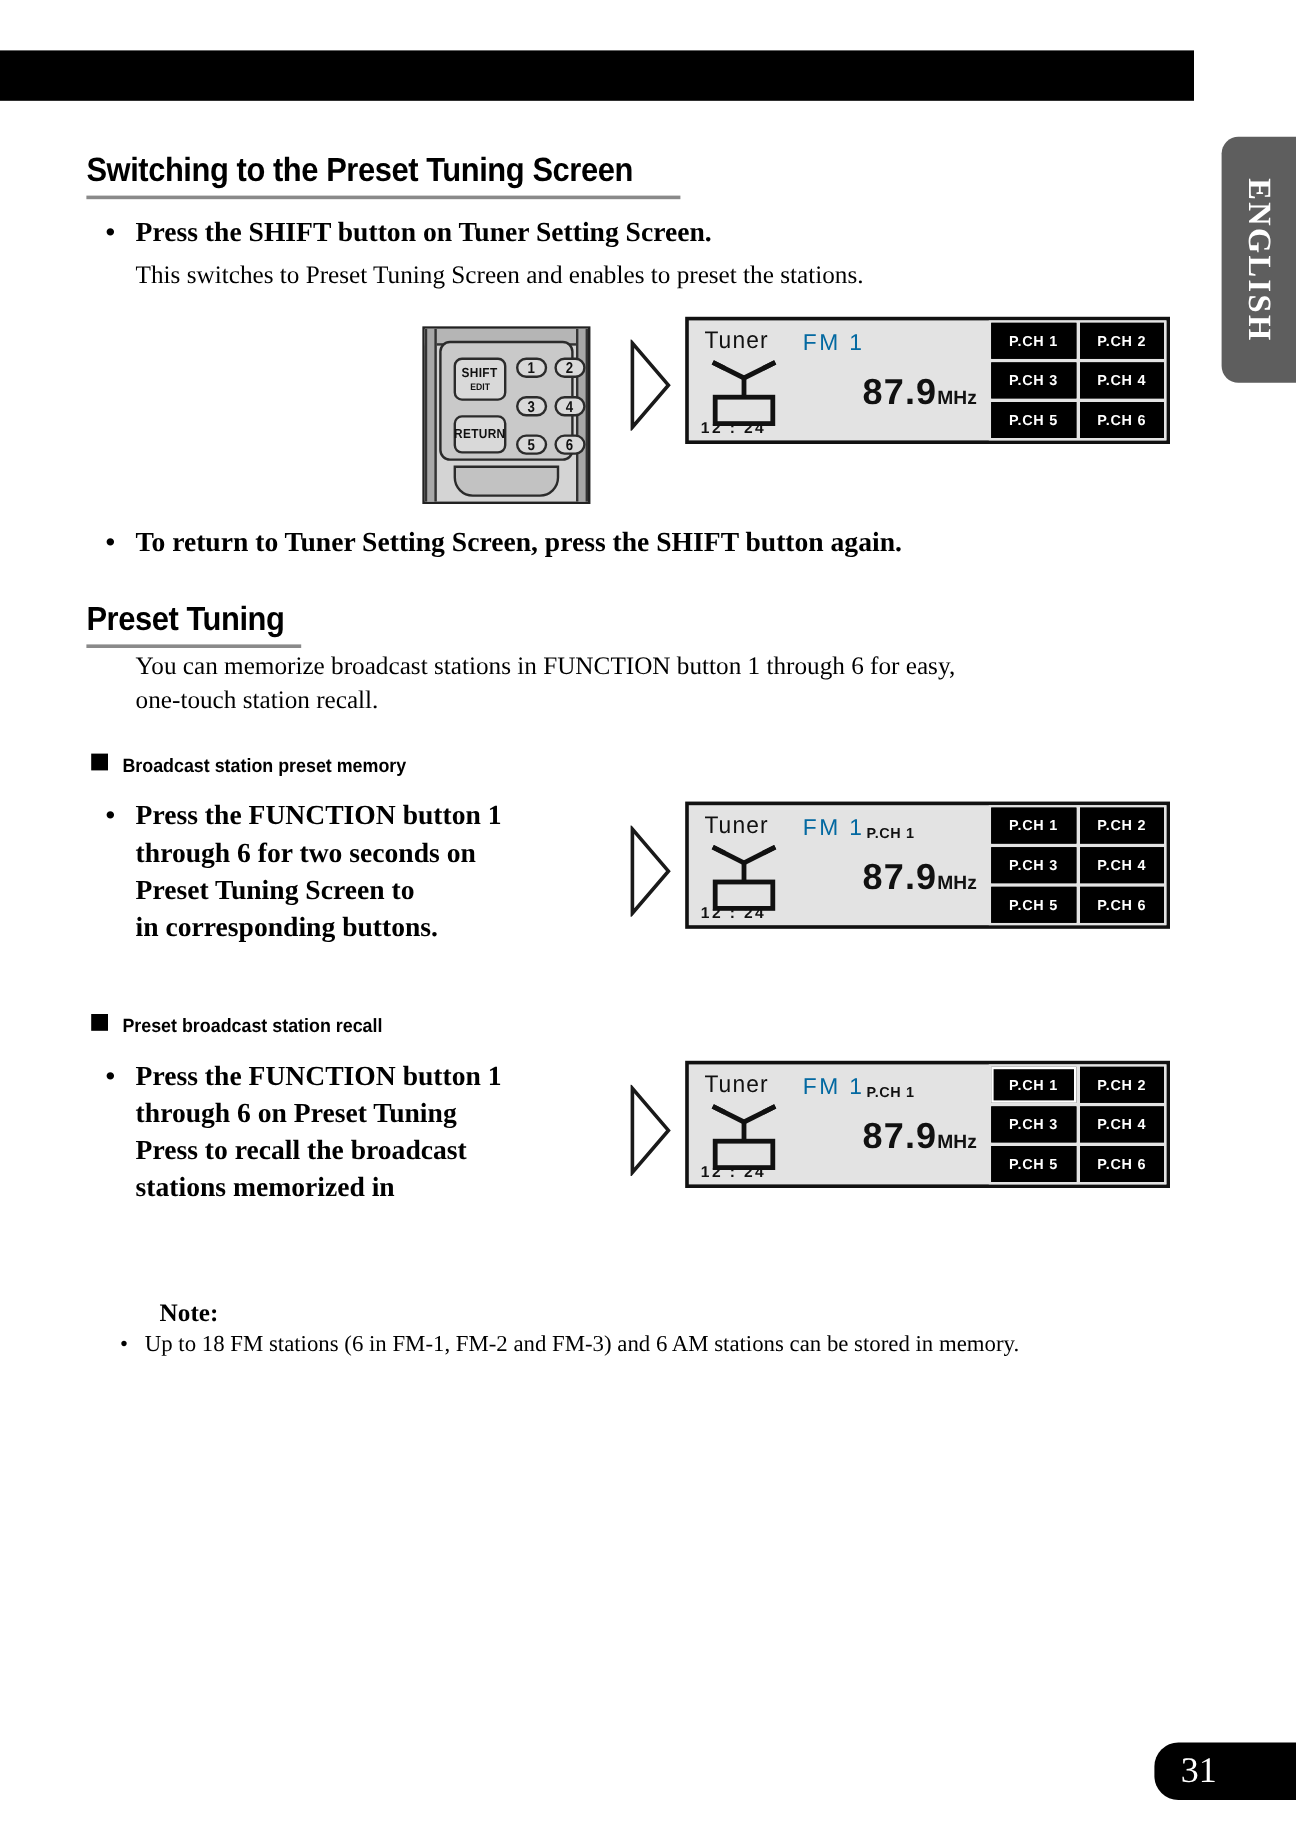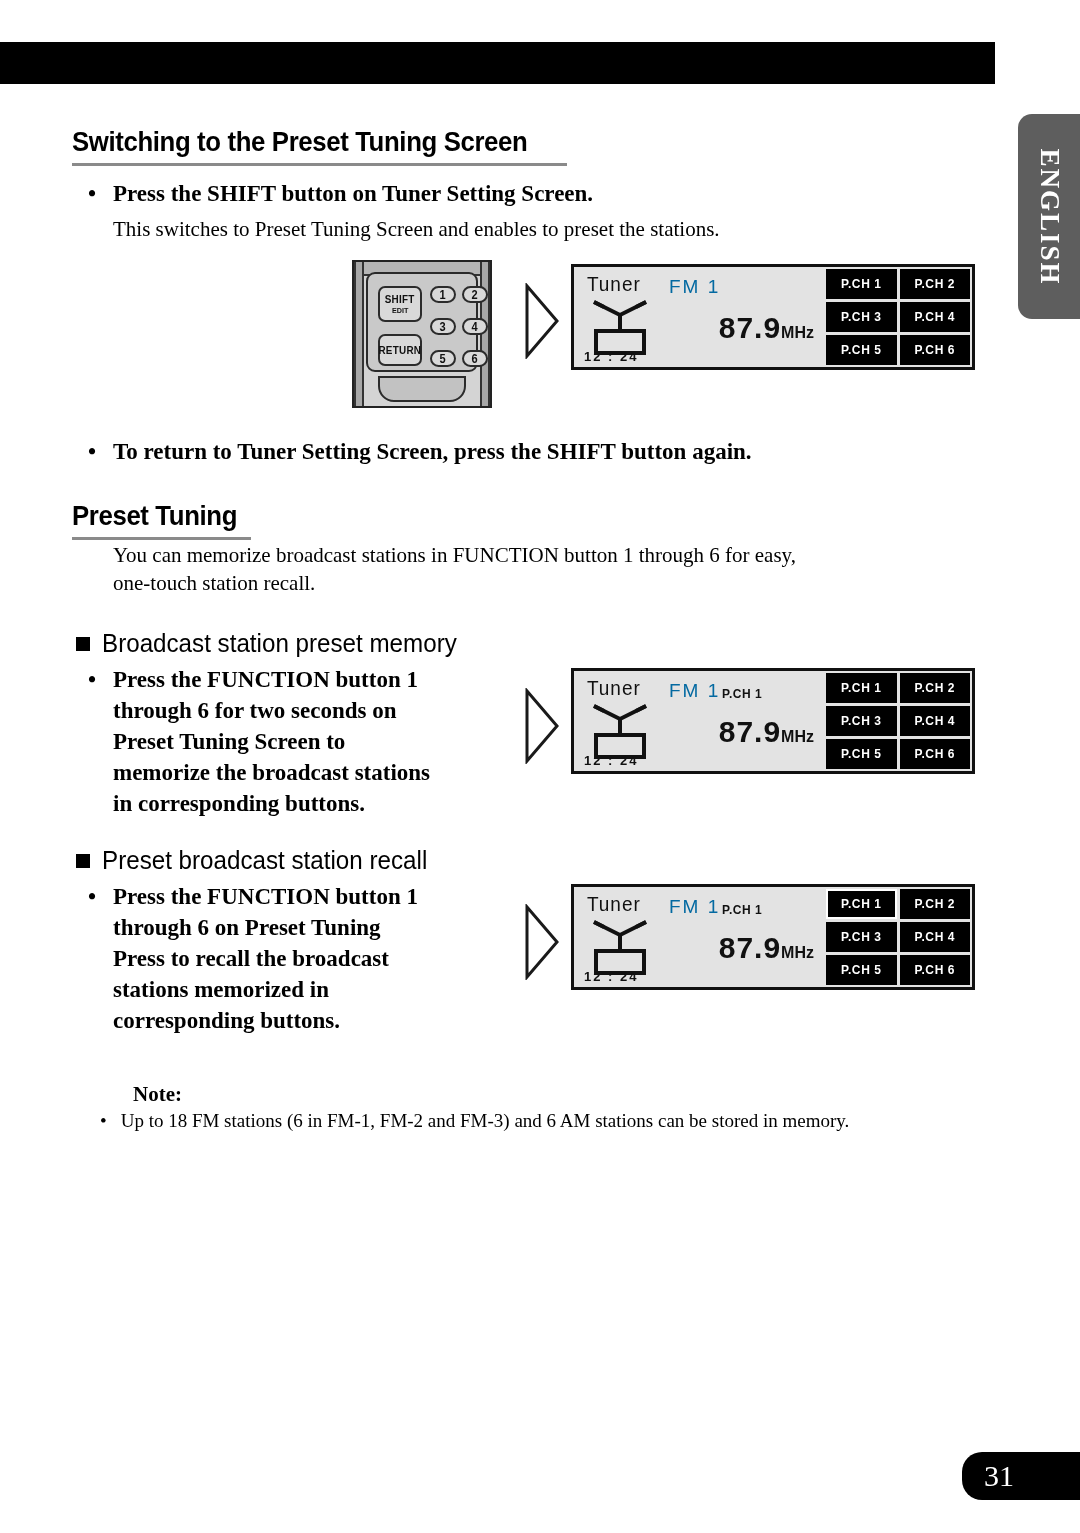"SHIFT" div.remote { top: 260px -> 272px }
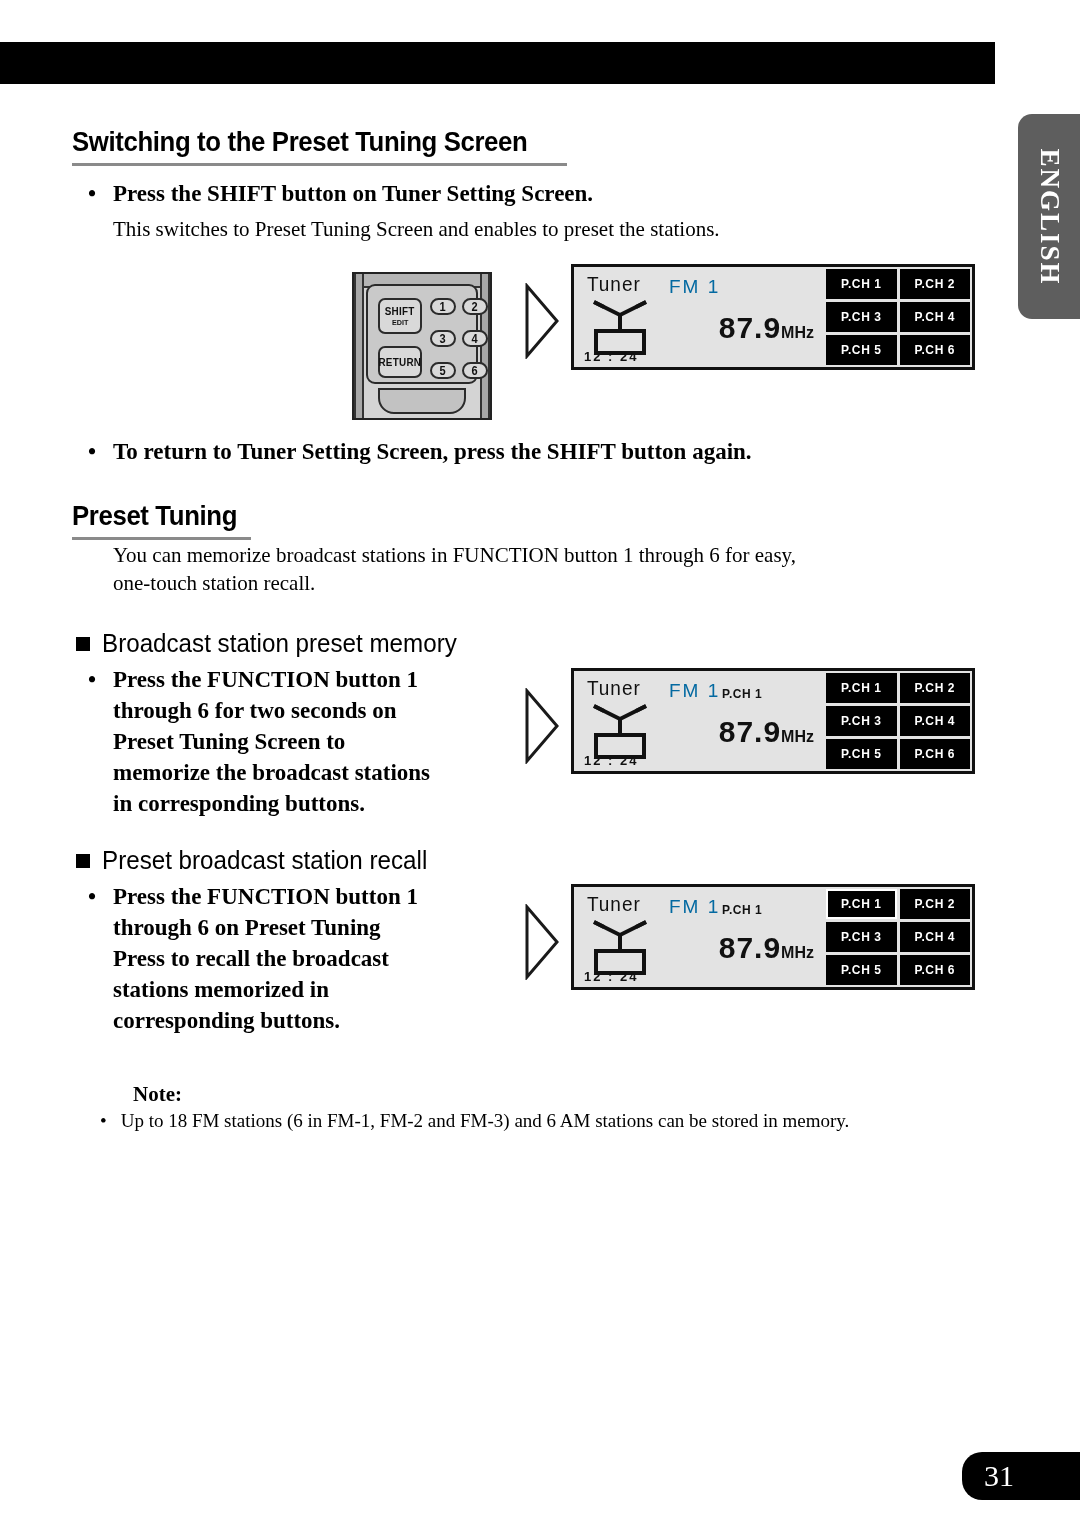"Broadcast station preset memory" .sq-head { font-size: 26px -> 16px; font-weight: normal -> bold }
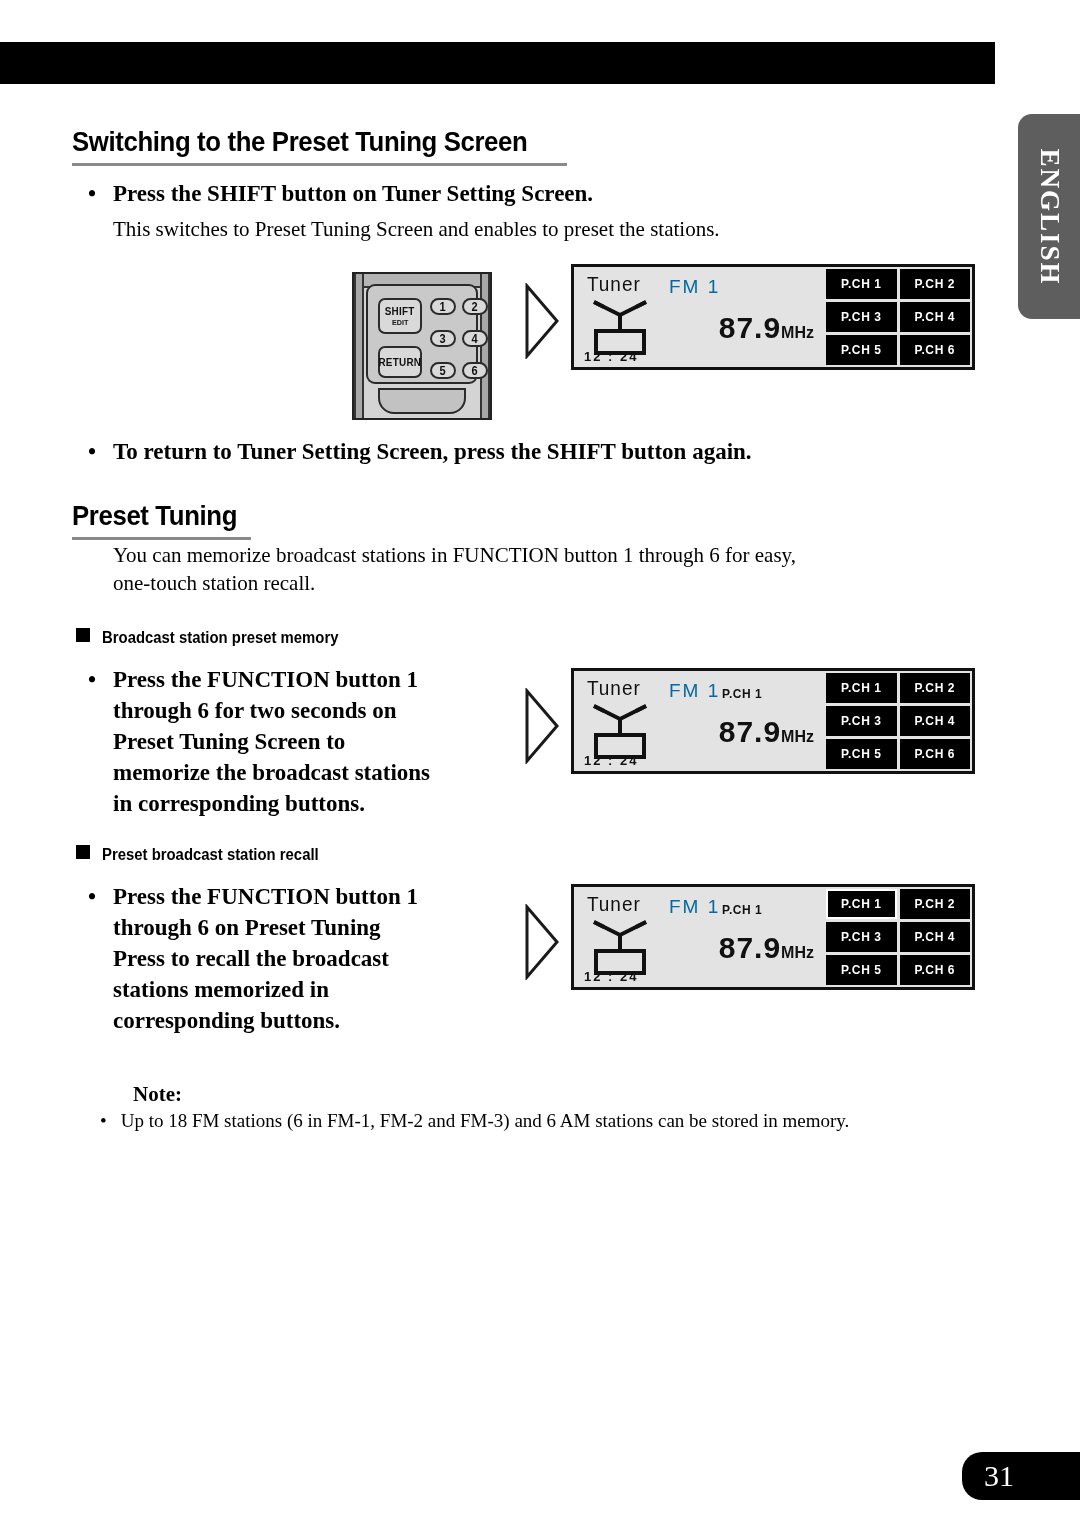"memorize the broadcast stations" span.bullet-text { html: <span>memorize the broadcast stations</span> -> none }
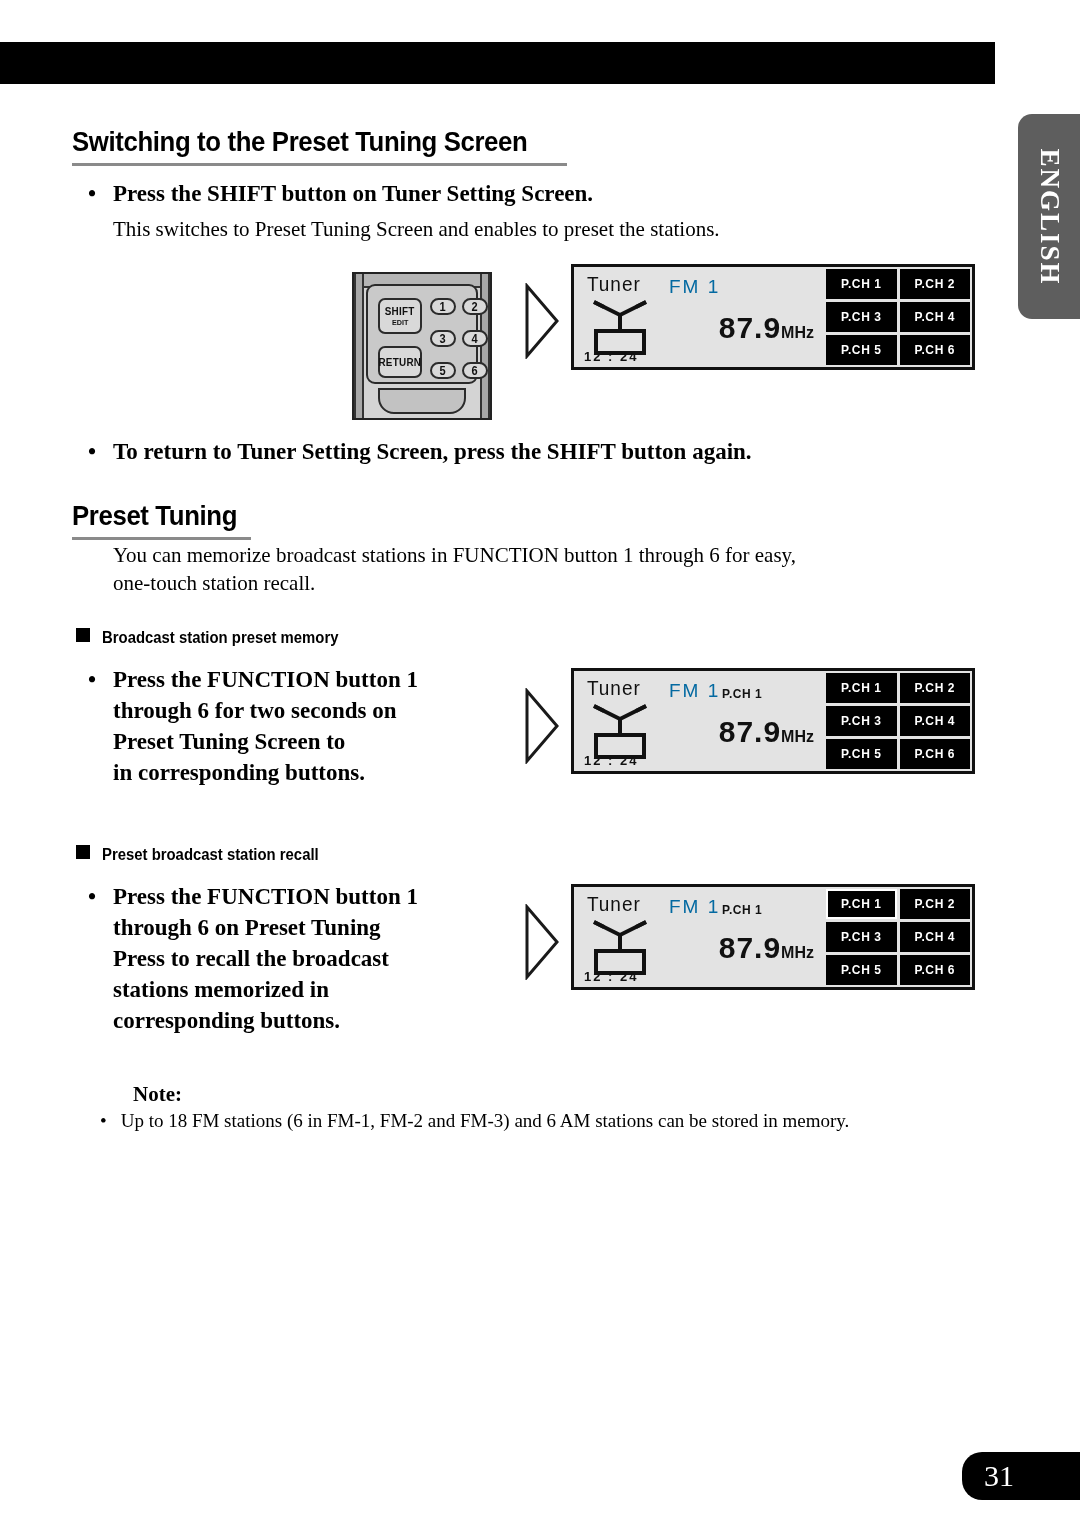"corresponding buttons." span.bullet-text { html: <span>corresponding buttons.</span> -> none }
